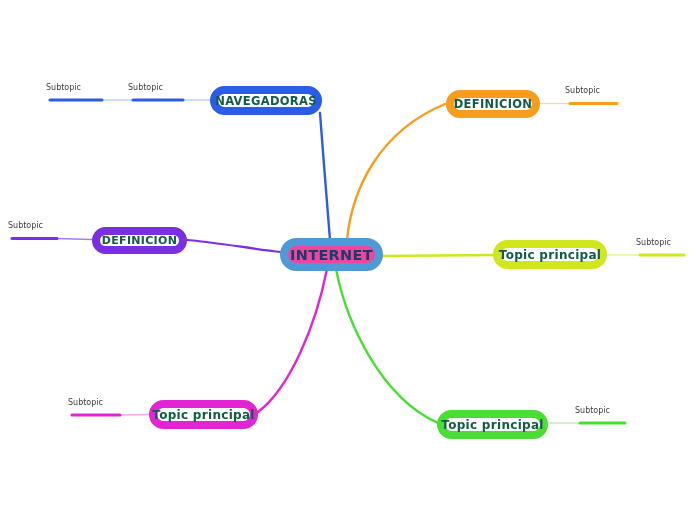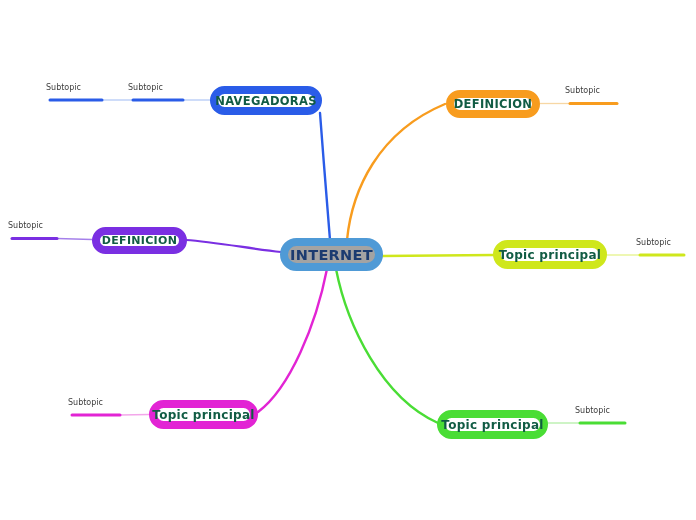"INTERNET" .n-center { background: #a3a3a3 -> #ec4899 }
